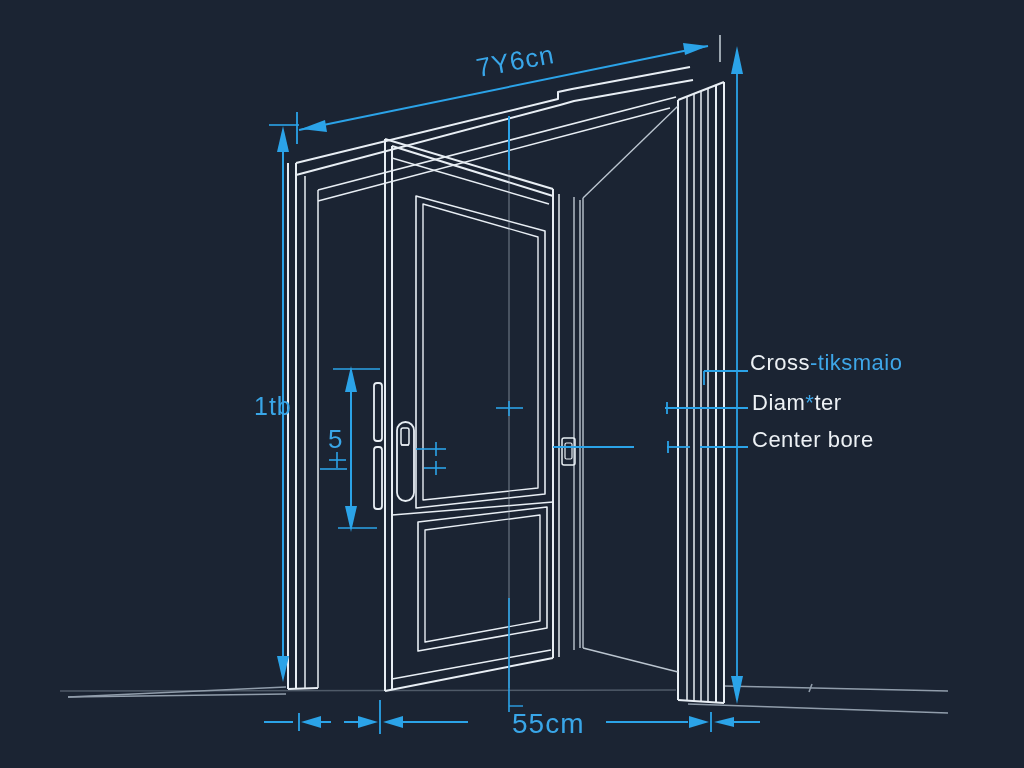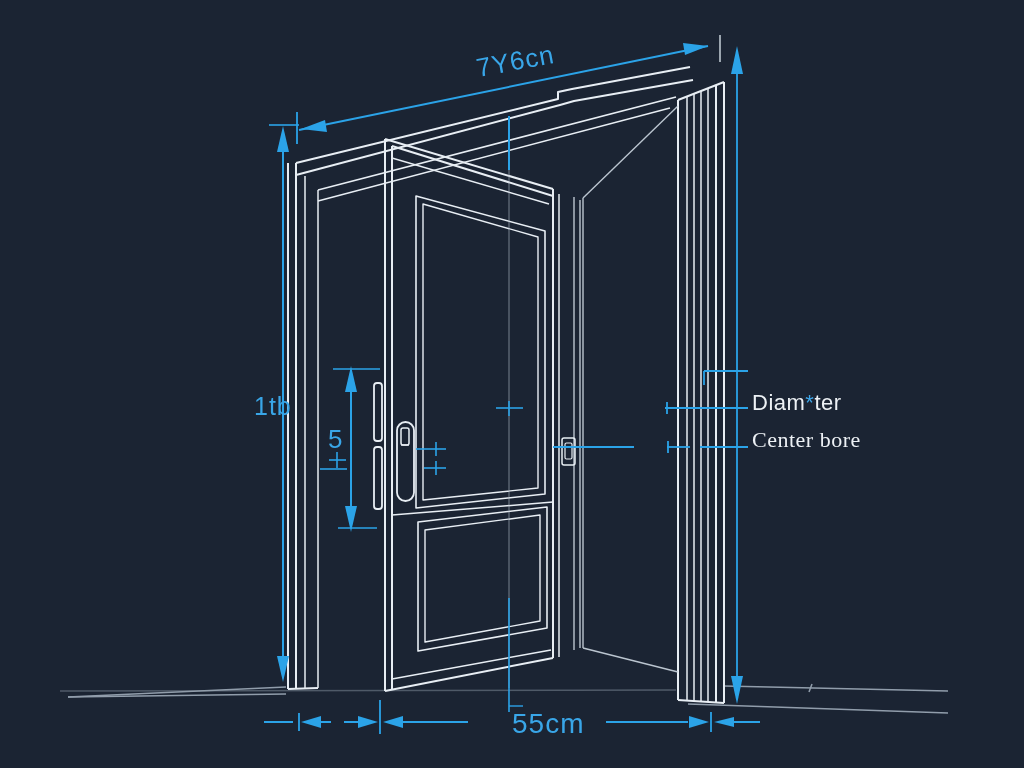"Cross-tiksmaio" div.lbl { html: none -> <div> <span>Cross</span><span>-tiksmaio</span> </div> }
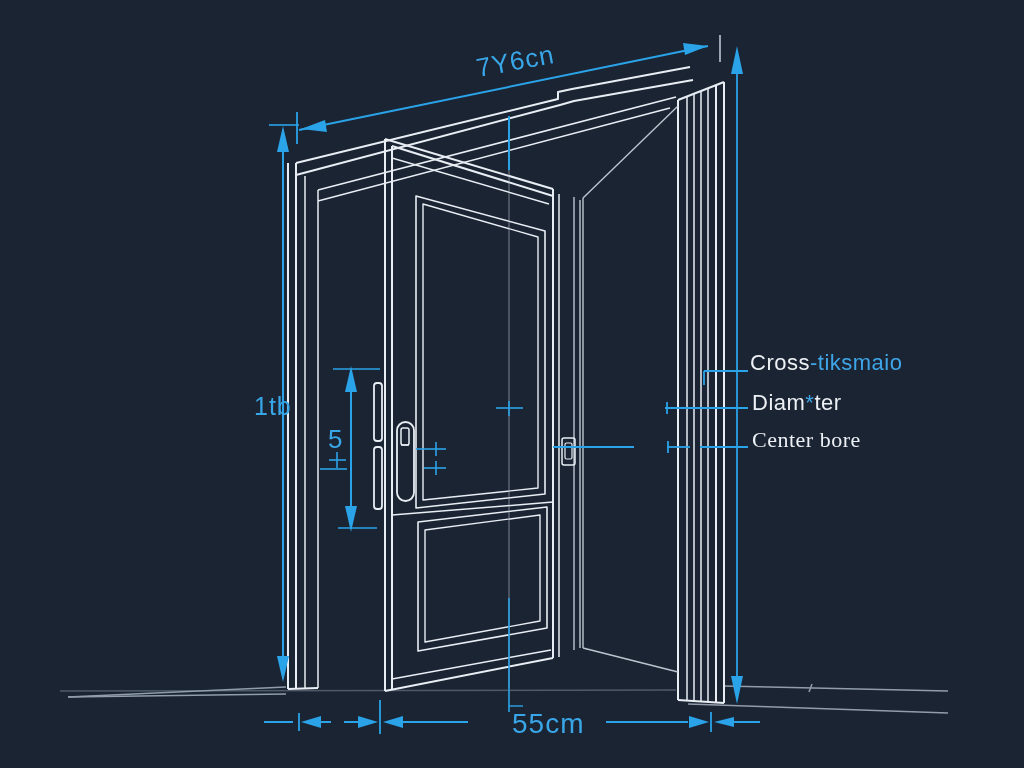"Center bore" #callout-centerbore { font-family: Liberation Serif, serif -> none }
